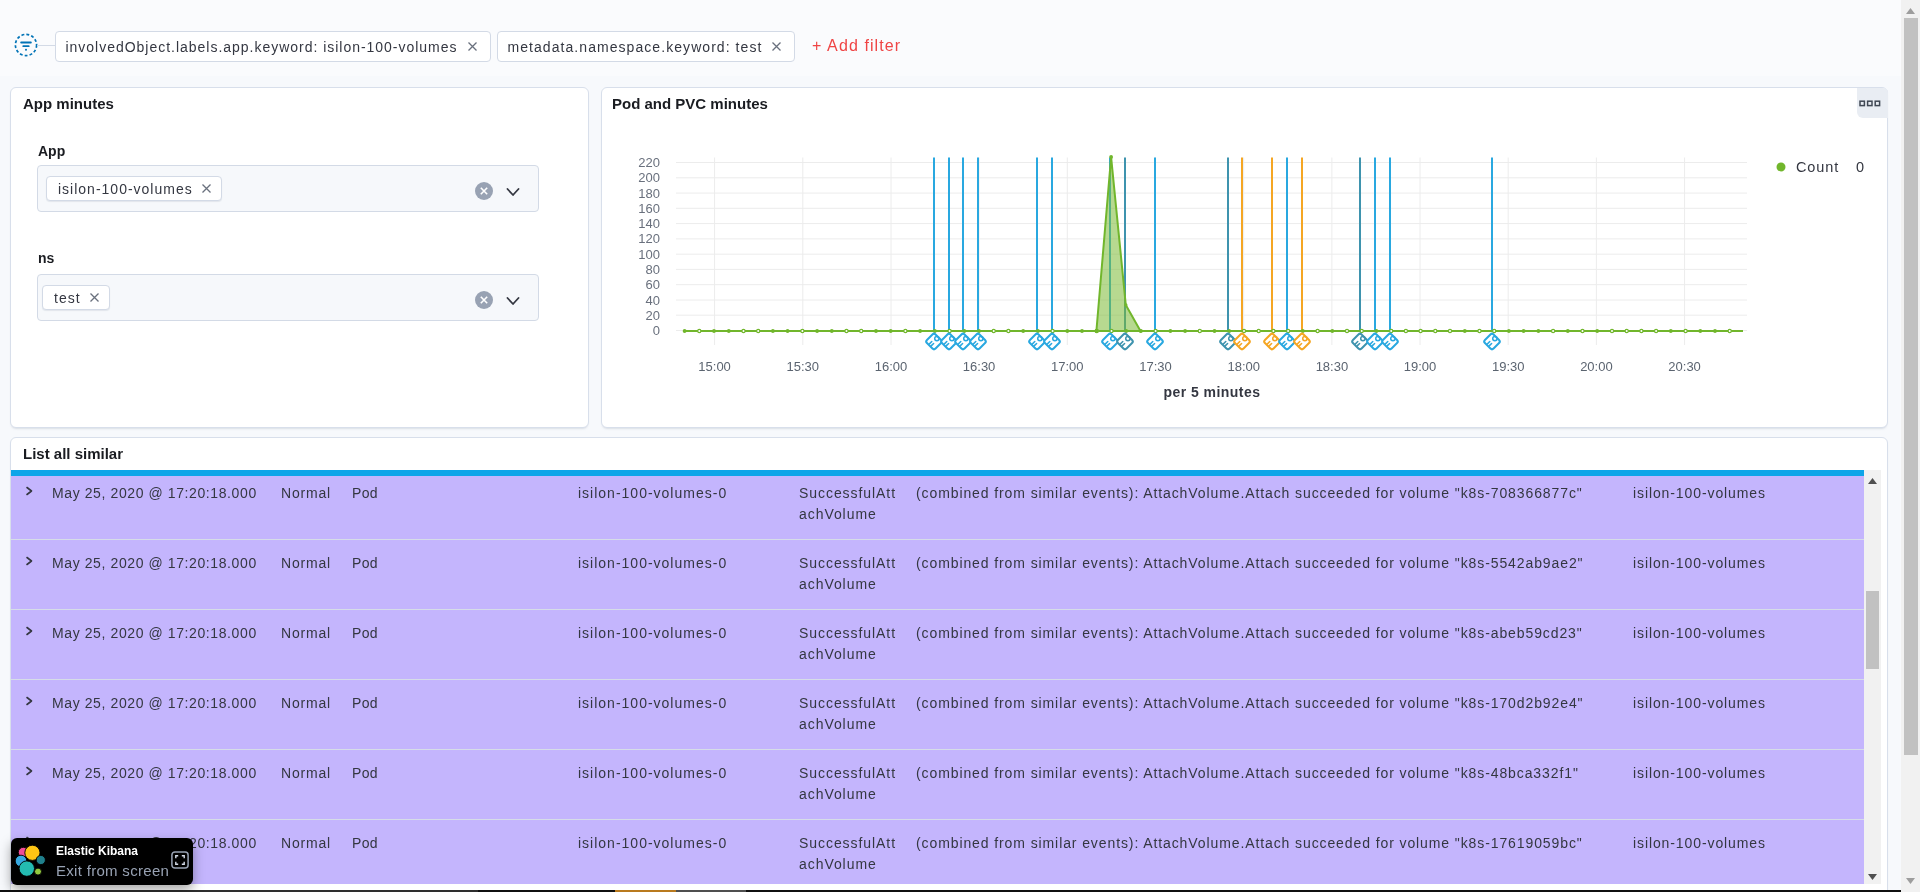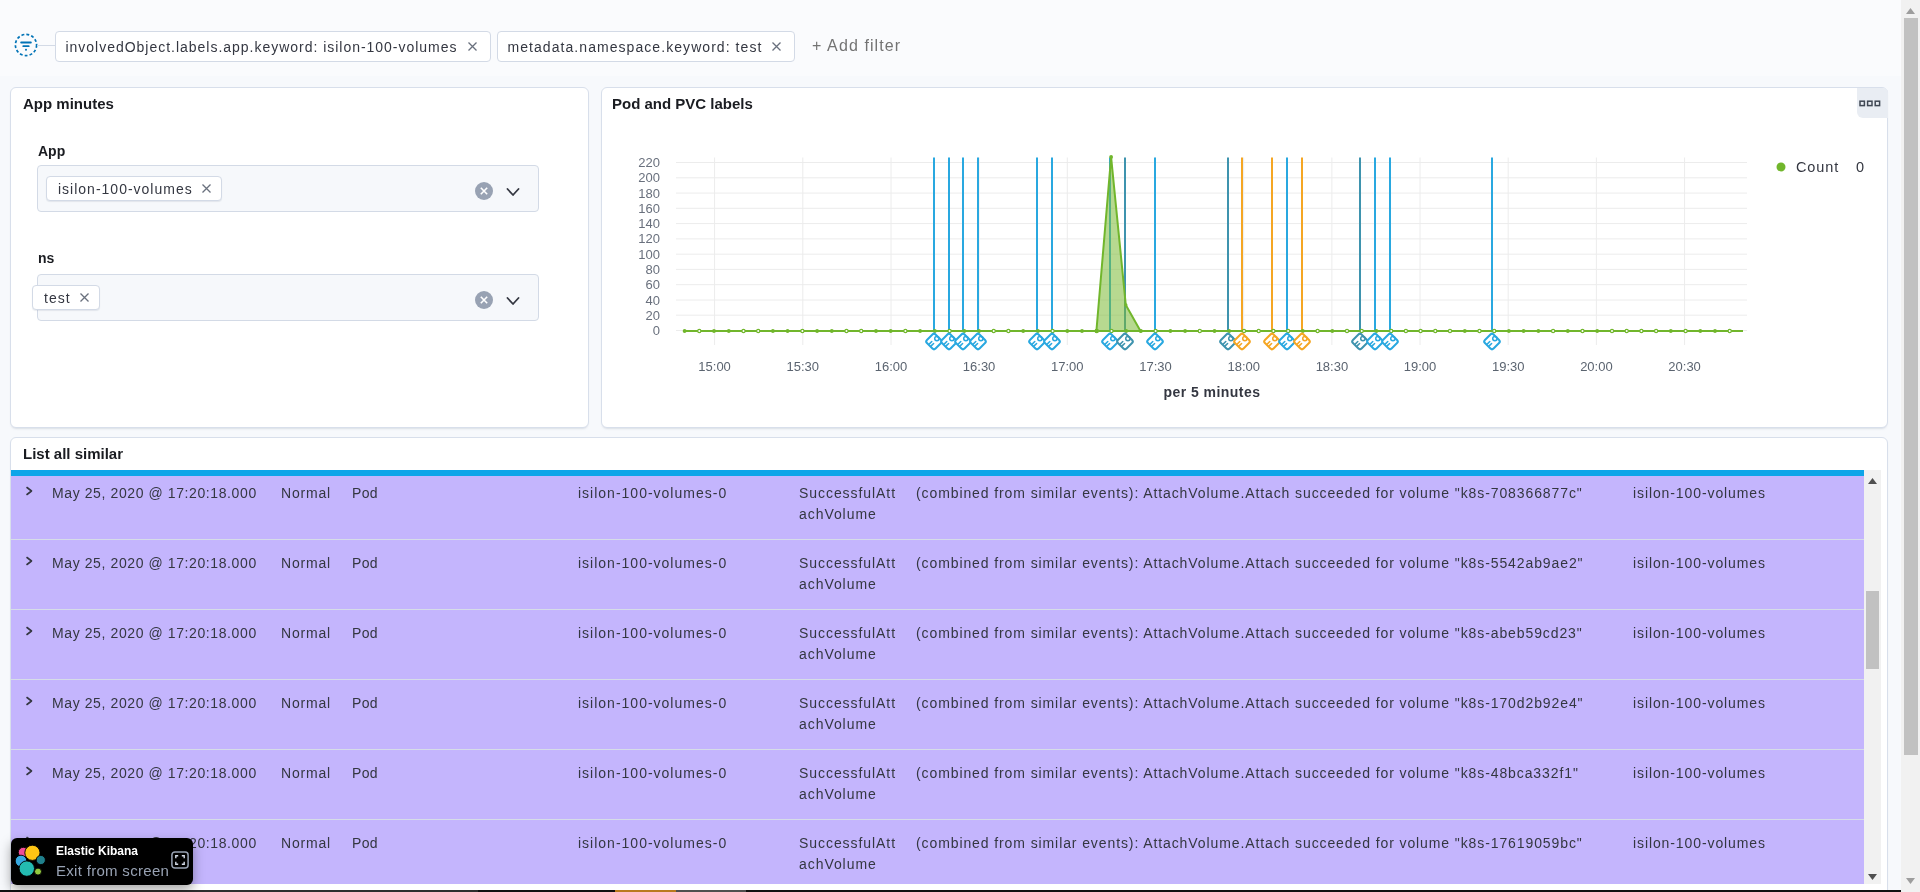"+ Add filter" div.abs { color: #737373 -> #ef4444 }
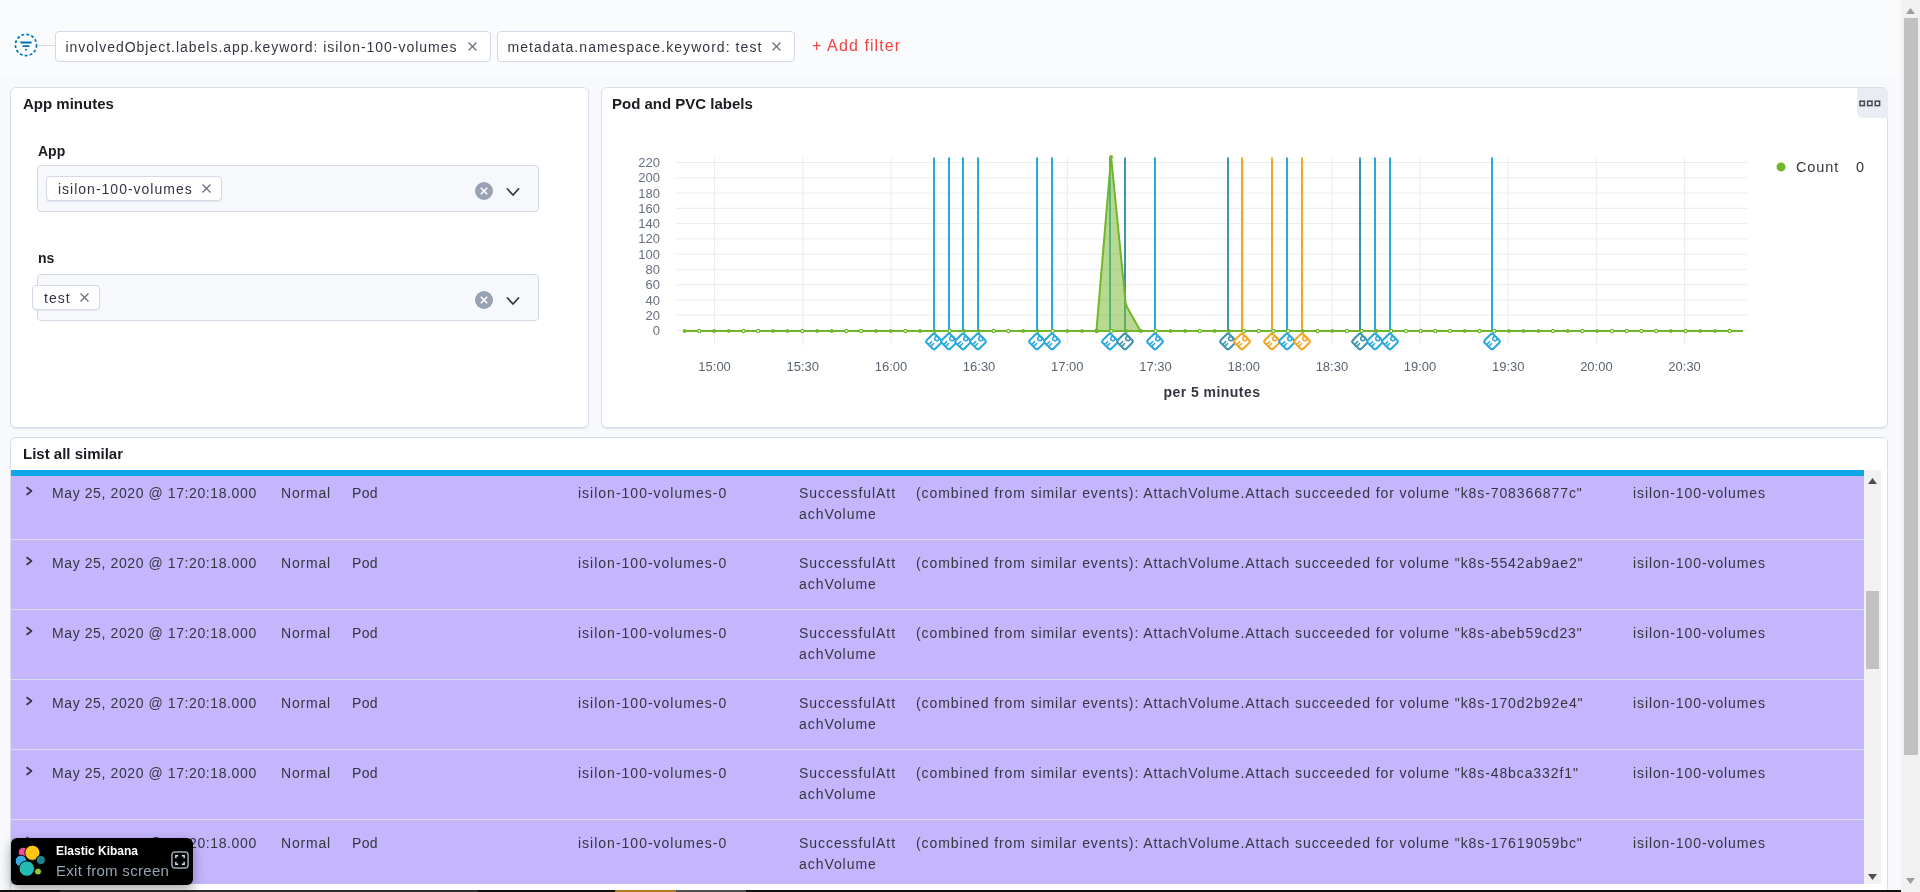"Pod and PVC labels" div.ptitle { text: labels -> minutes }
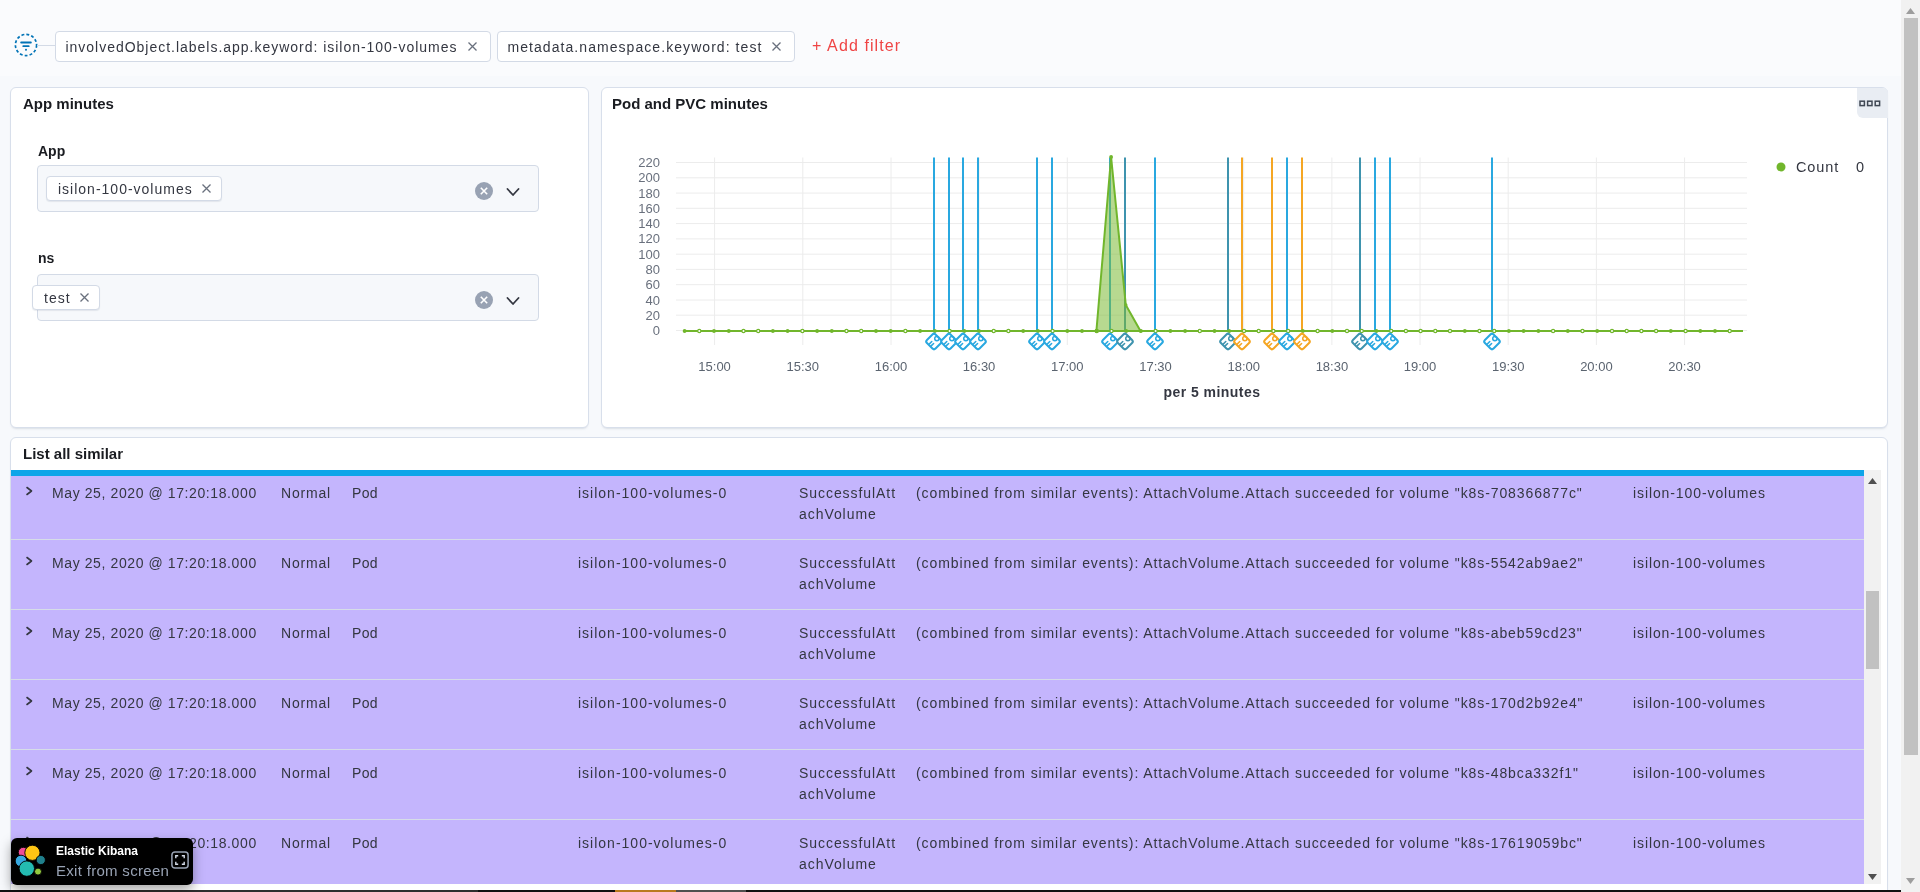"test" div.cpill { left: 32px -> 42px }
